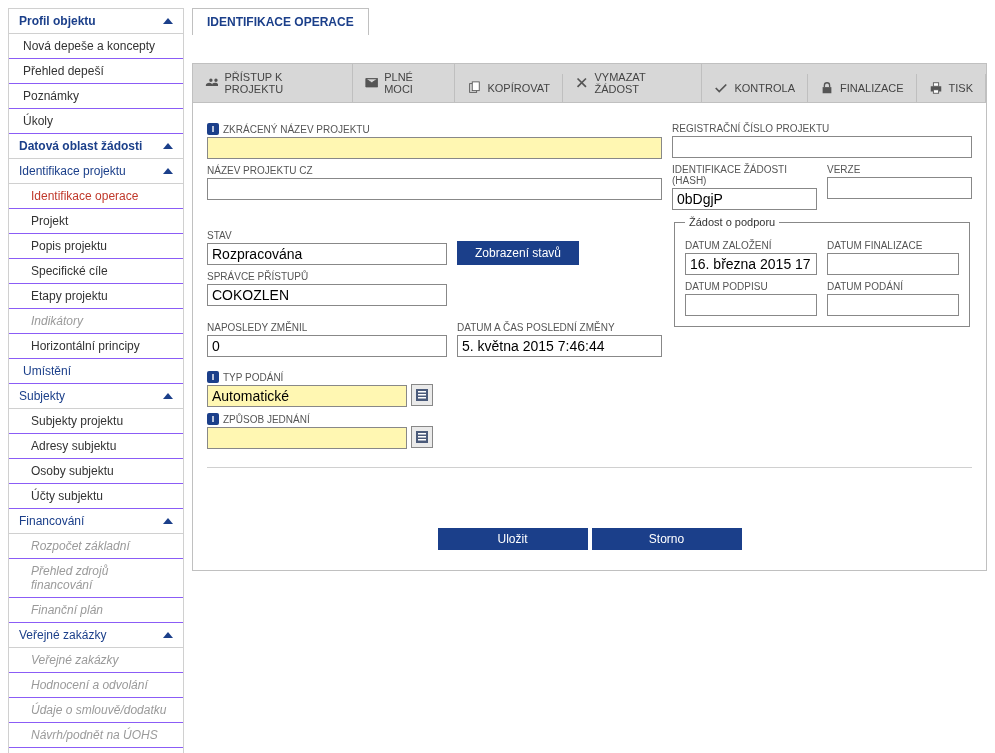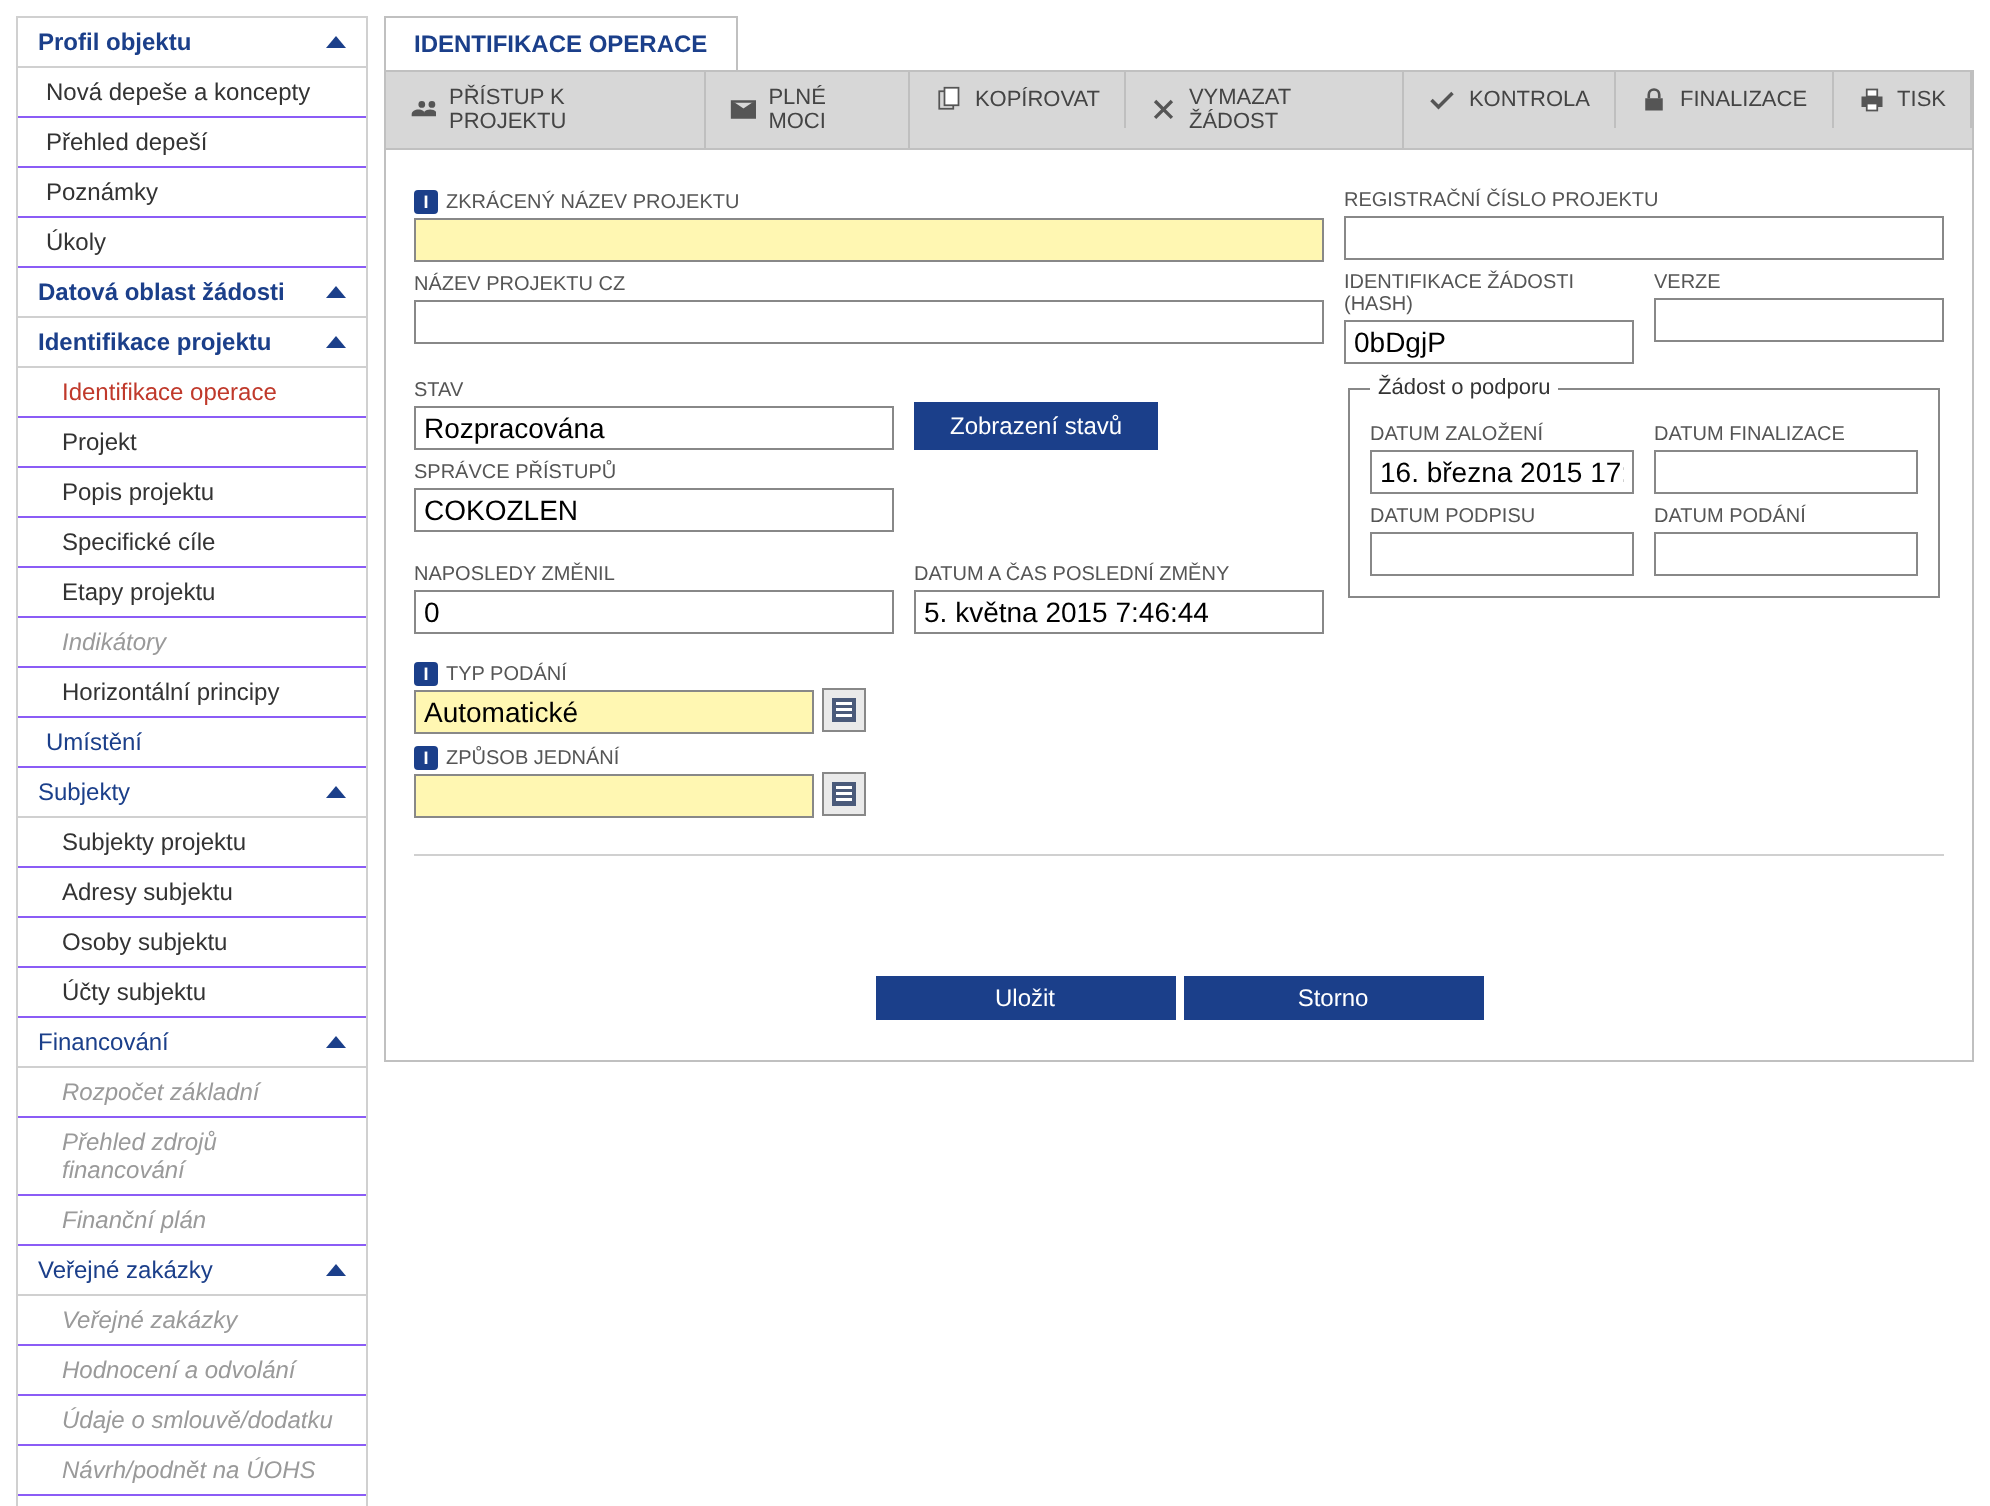"PŘÍSTUP K PROJEKTU" .toolbar { align-items: flex-start -> flex-end; margin-top: none -> 28px }
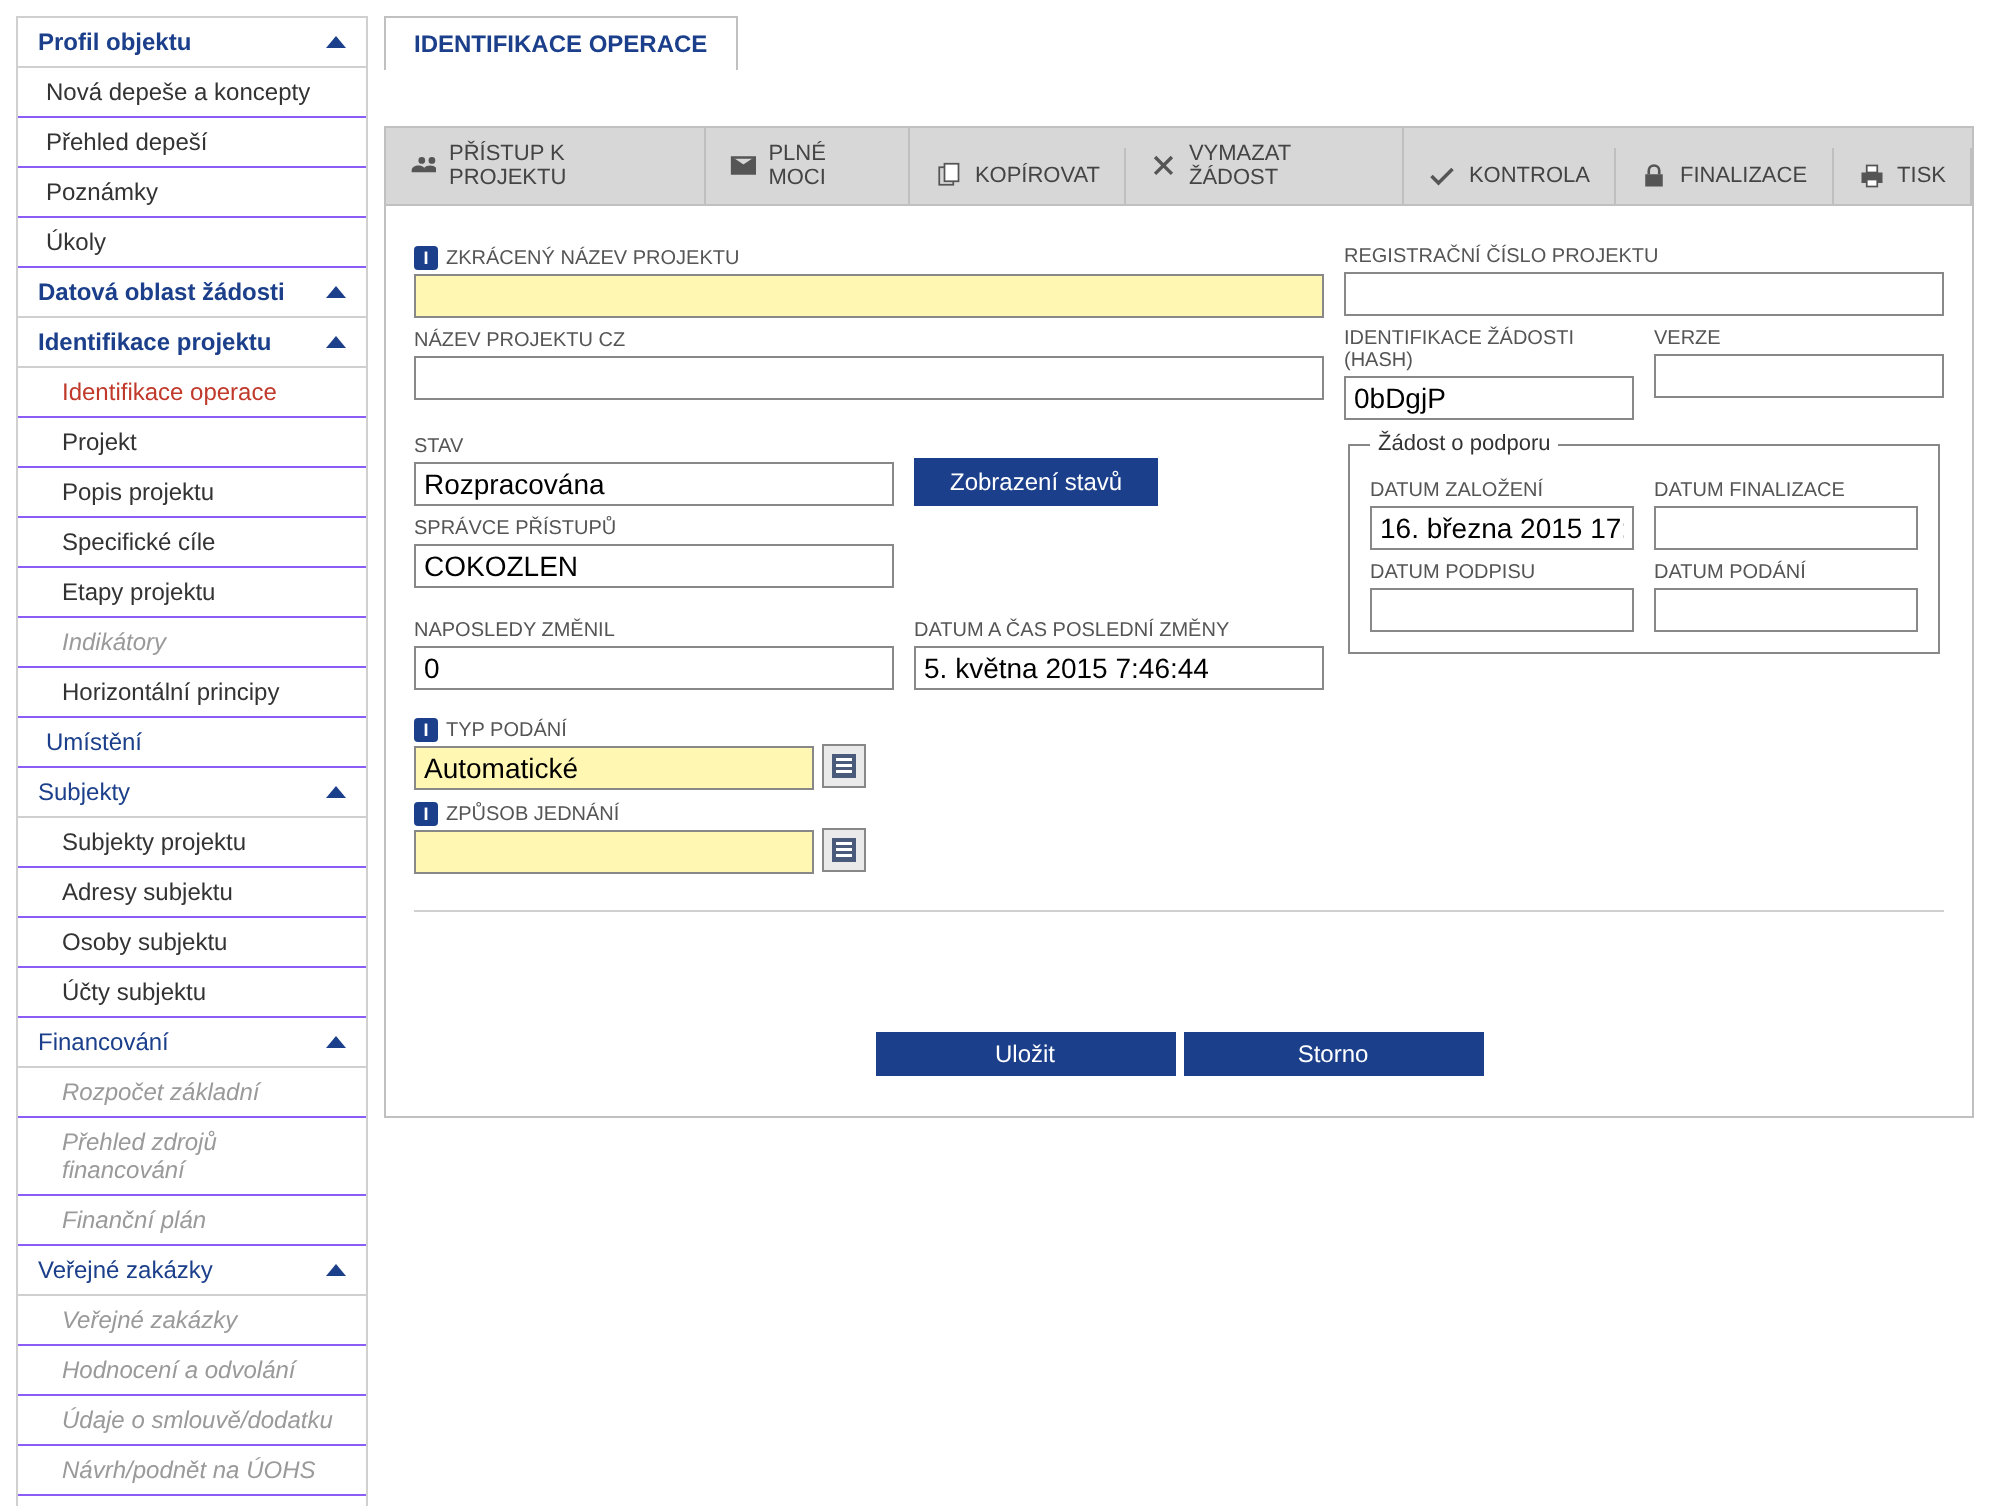"Identifikace projektu" div.sidebar-group-header { font-weight: bold -> normal }
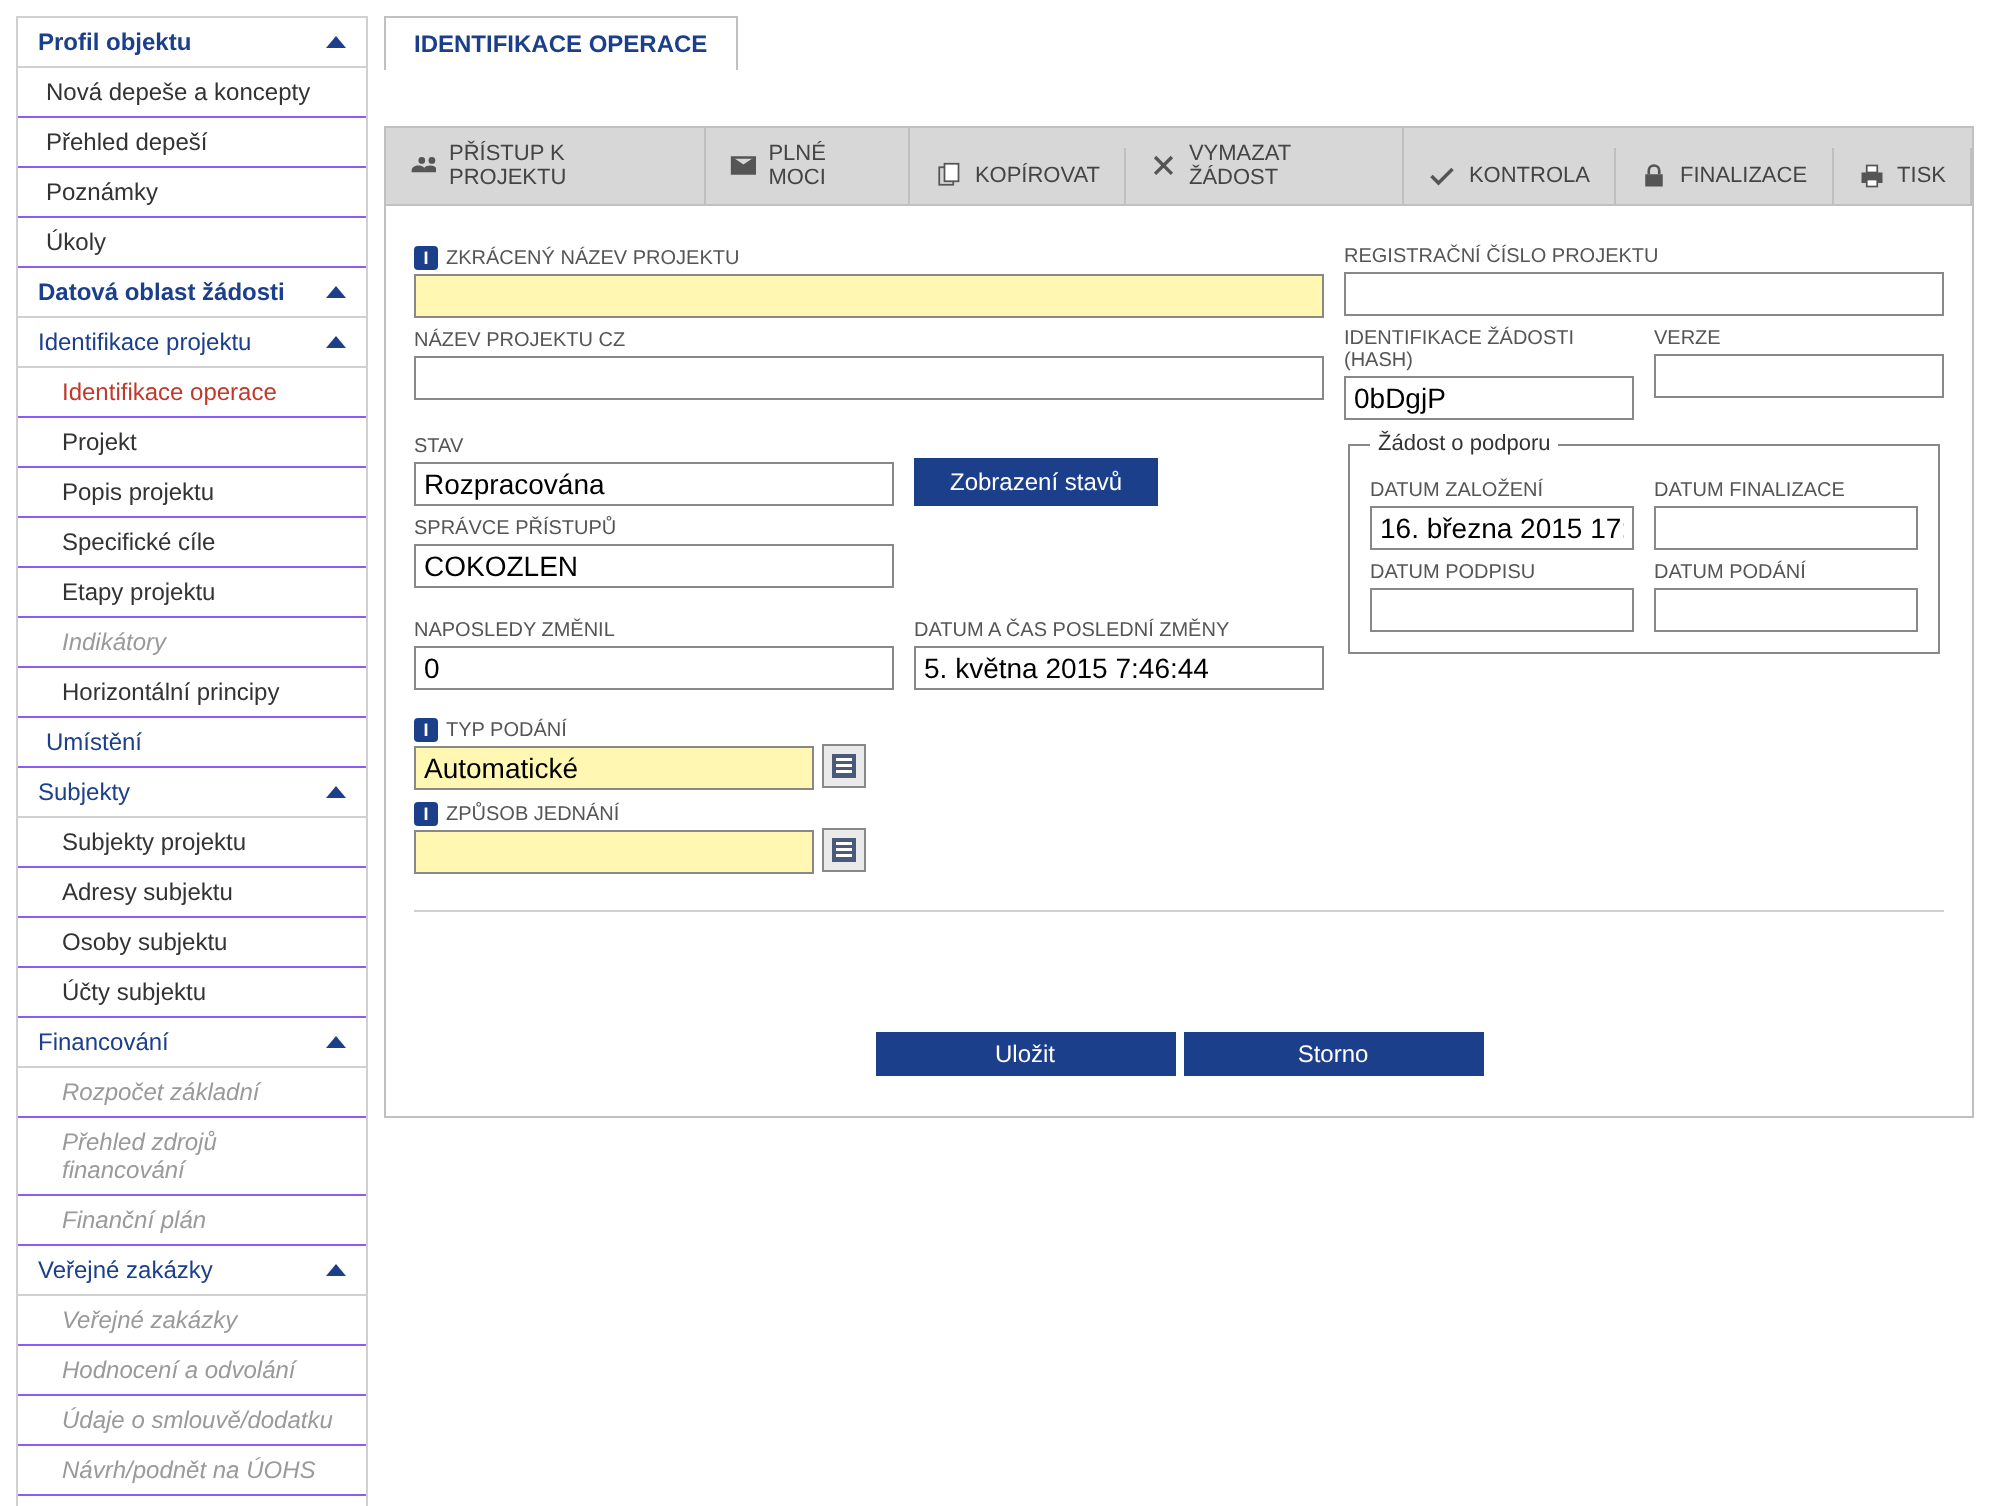"STAV" div.row { margin-top: 12px -> 24px }
